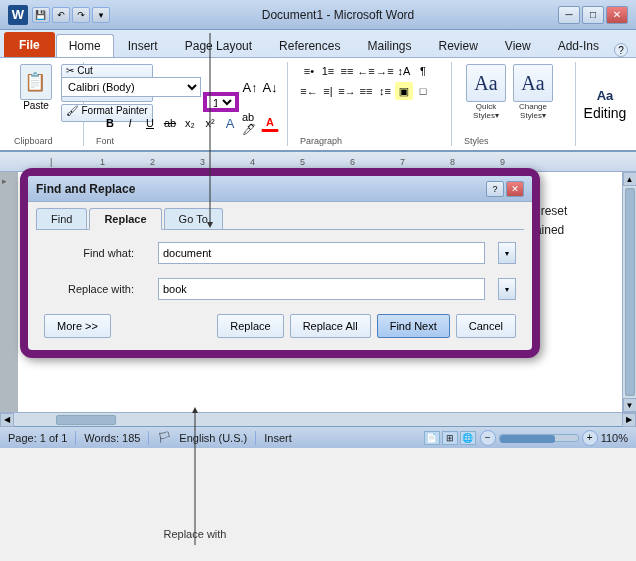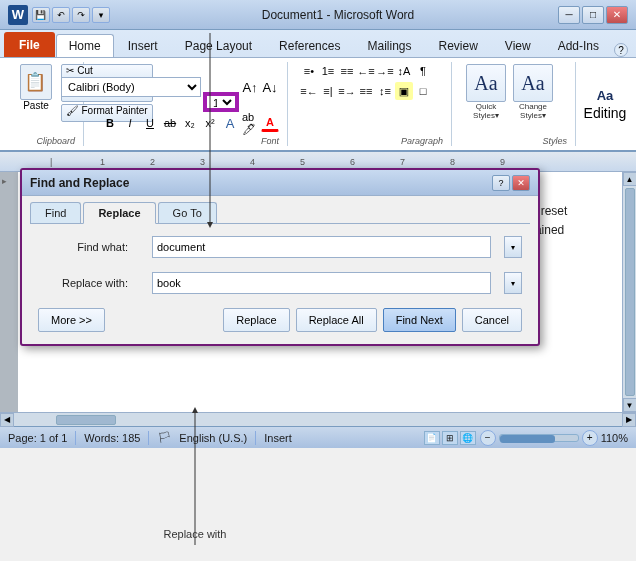"Clipboard" .ribbon-group-label { font-style: italic -> none; text-align: right -> left }
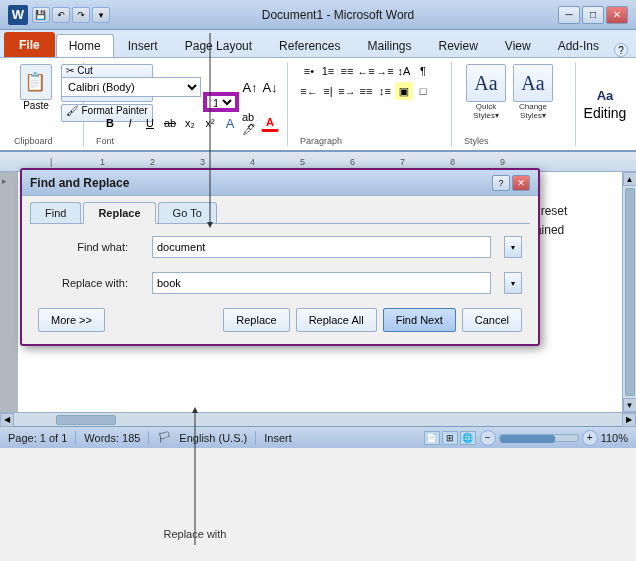"Find and Replace" .dialog-overlay { border: 2px solid #701a75 -> 8px solid #701a75; border-radius: 3px -> 12px }
